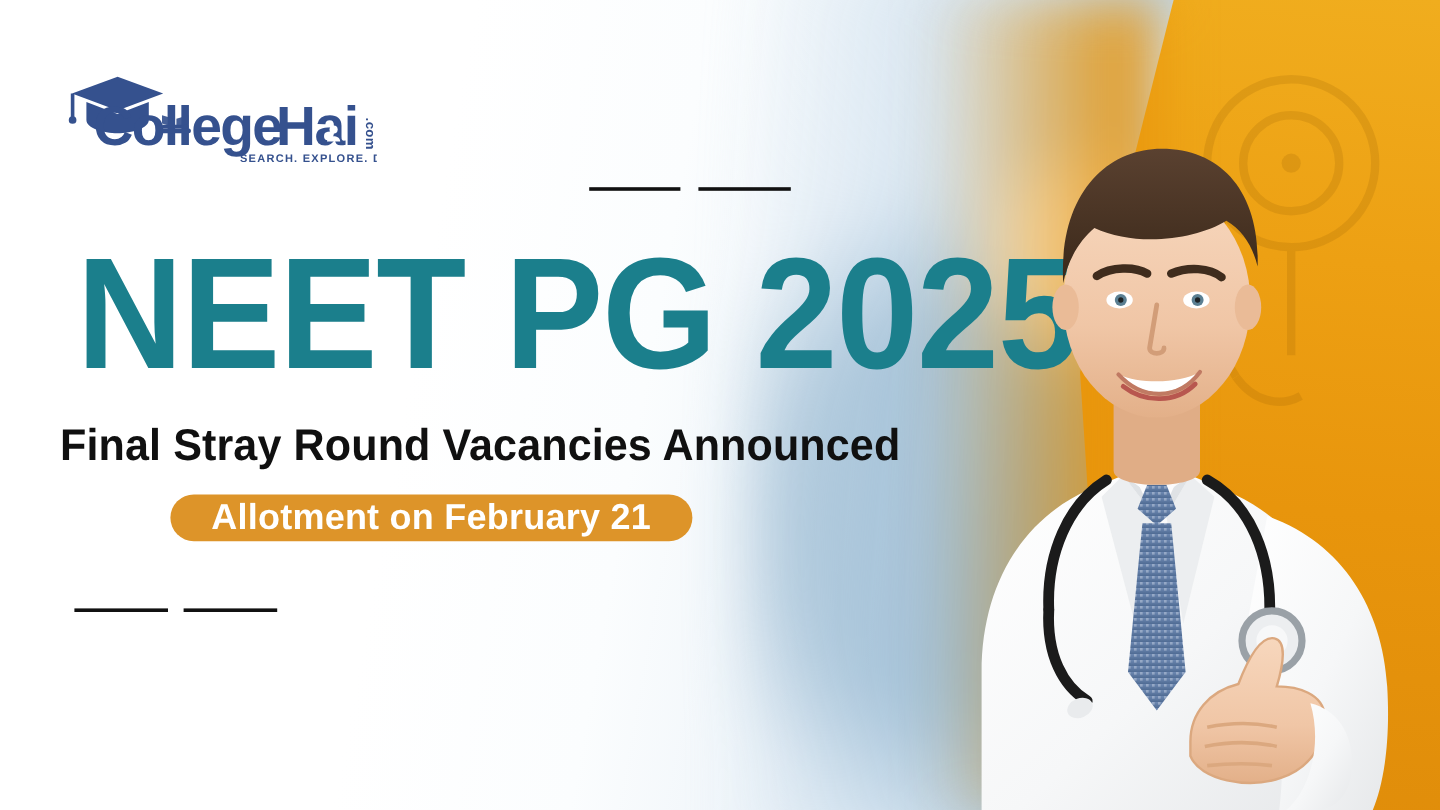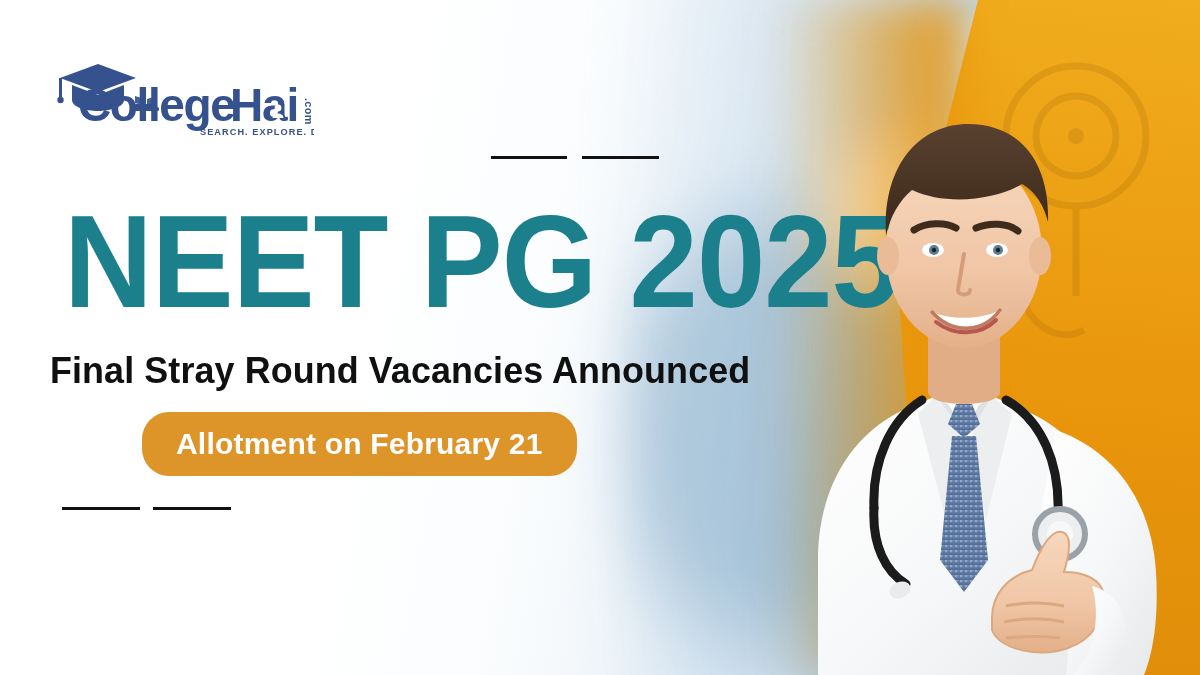"Allotment on February 21" .badge { height: 64px -> 39px }
